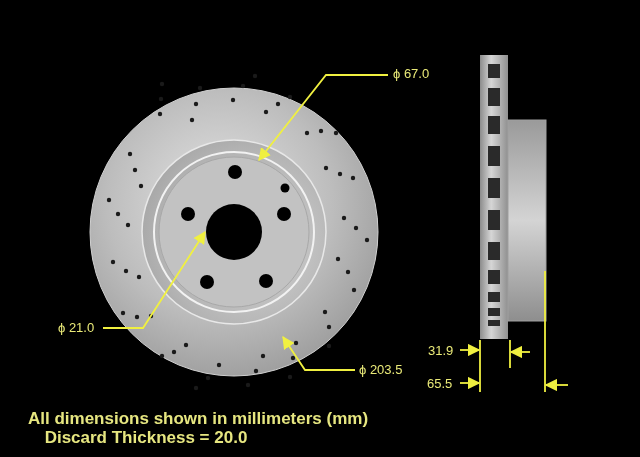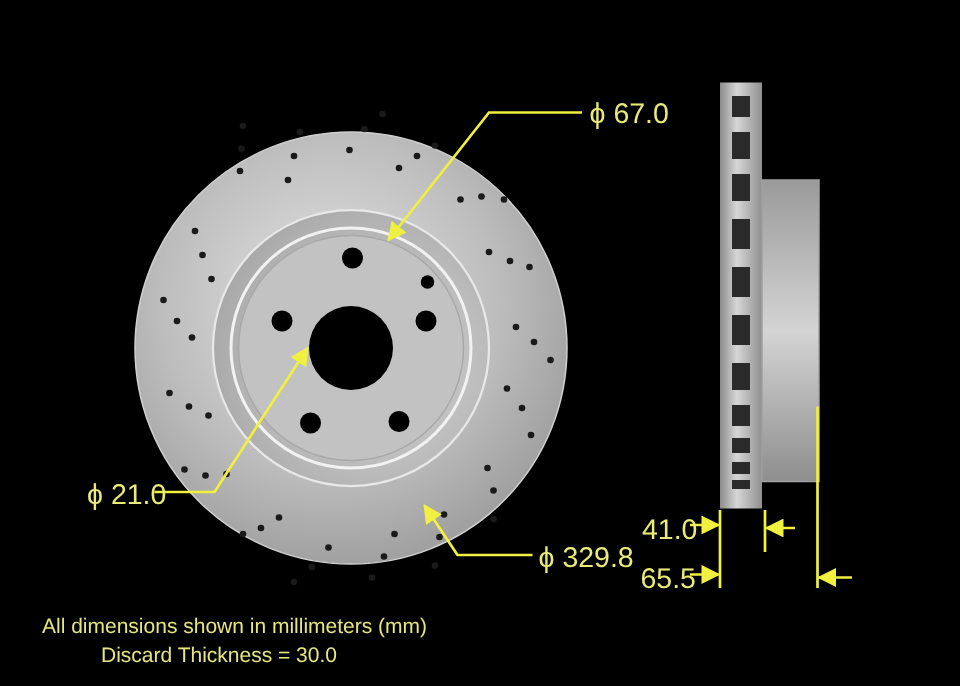"ϕ 67.0" .lbl { font-size: 19px -> 13px }
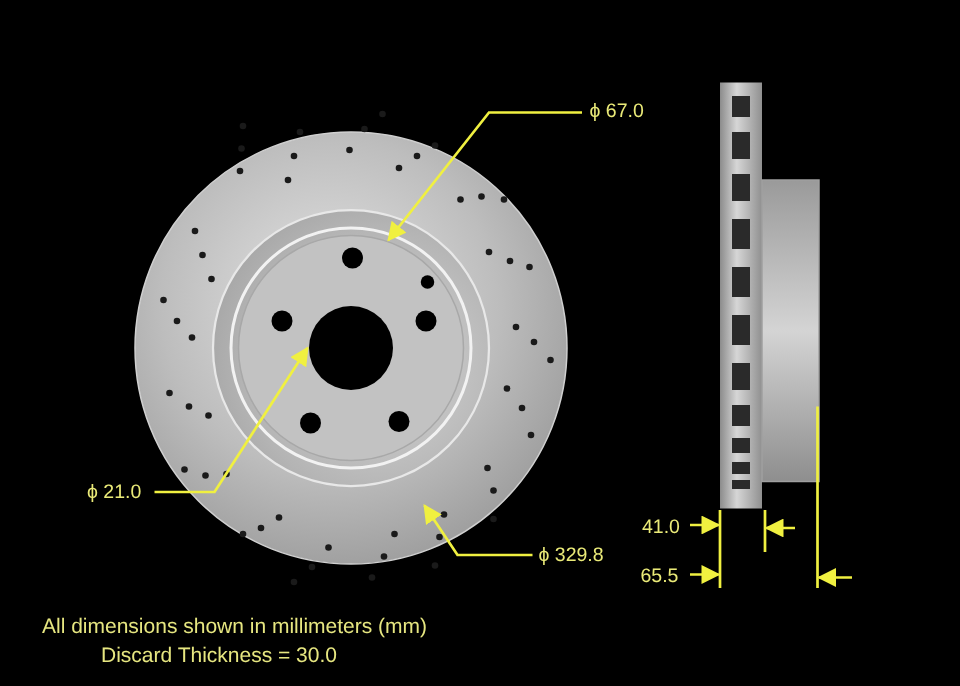"41.0" div.lbl { text: 41.0 -> 31.9 }
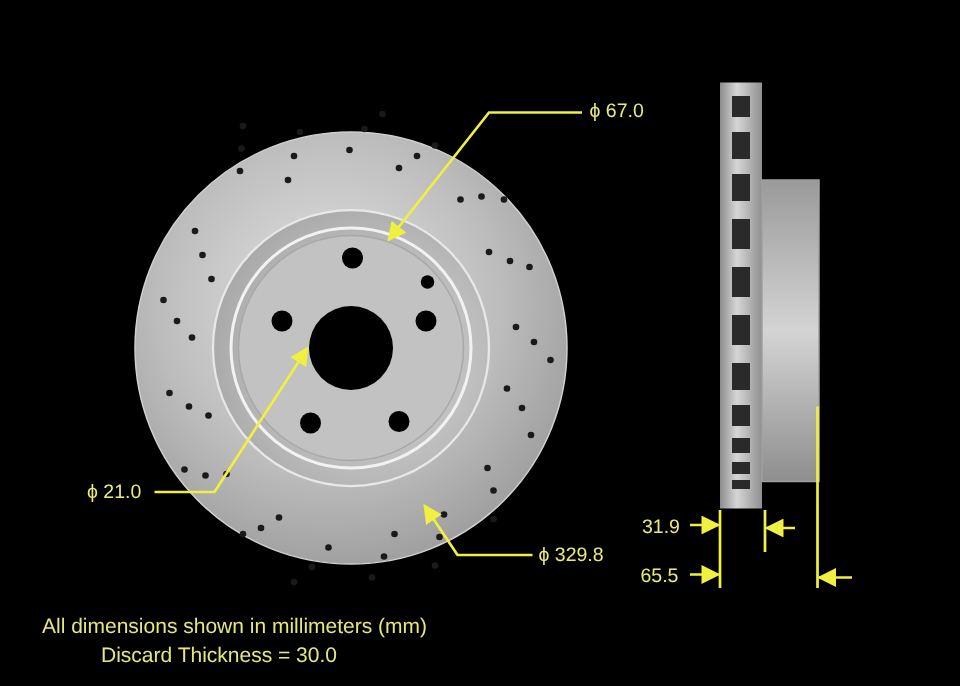"ϕ 329.8" div.lbl { text: 329.8 -> 203.5 }
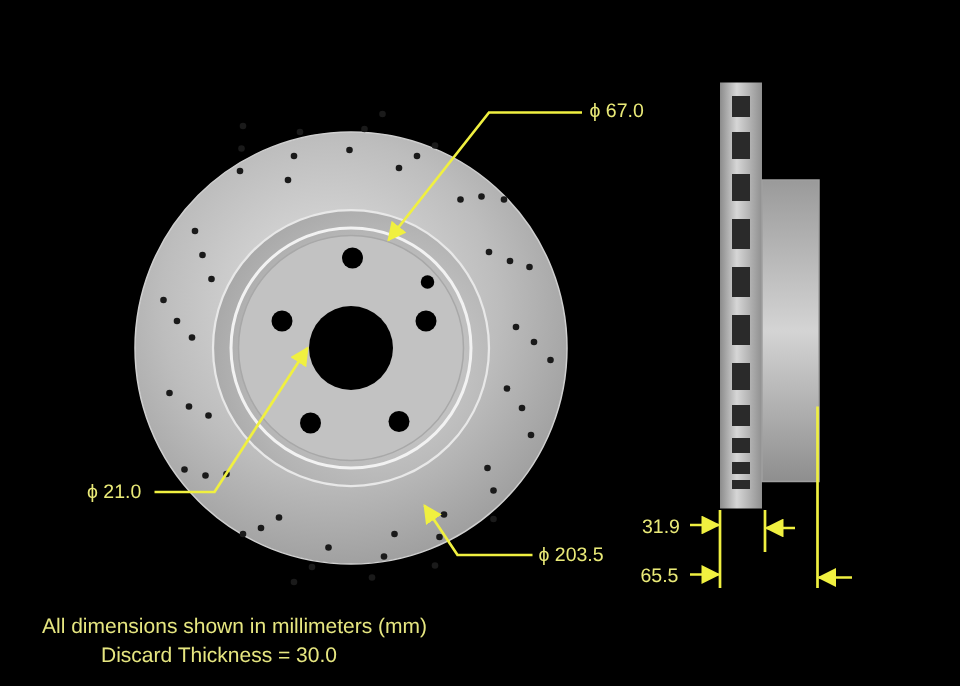"All dimensions shown in millimeters" .note { font-size: 14px -> 17px; font-weight: none -> bold }
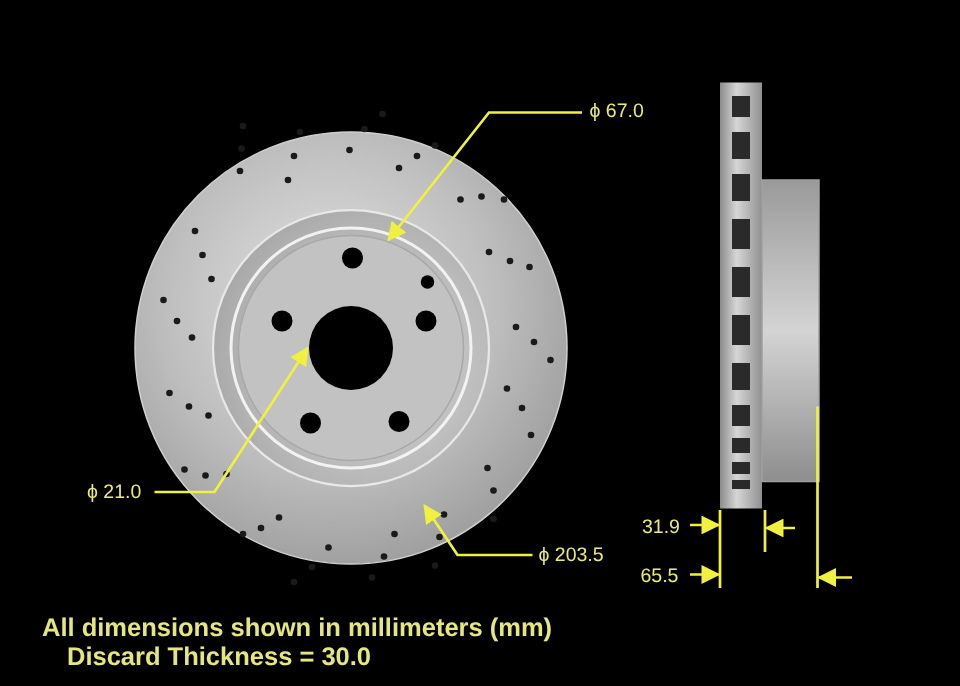"Discard Thickness = 30.0" div.note { text: 30.0 -> 20.0 }
